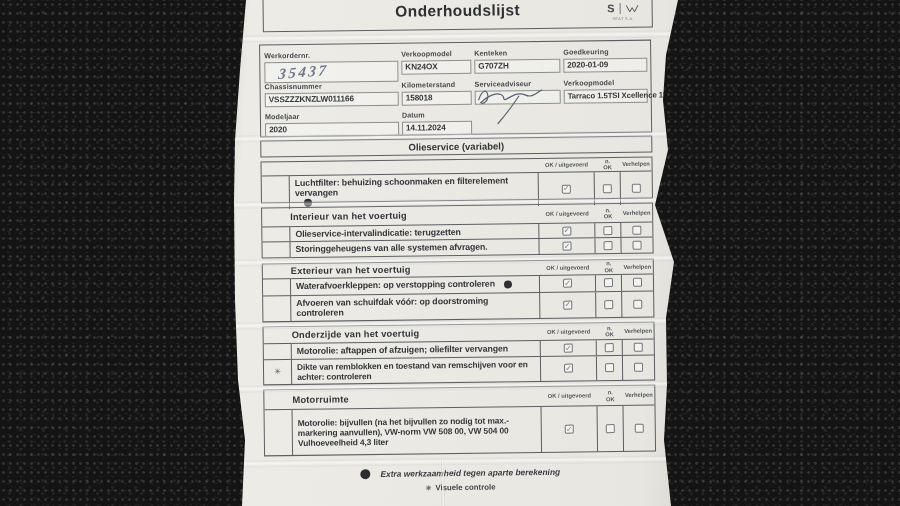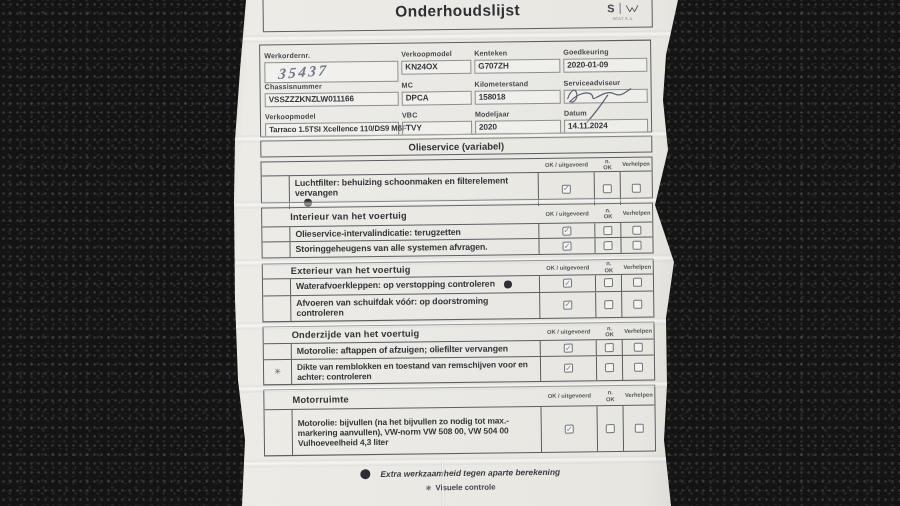"MC" div.field { html: <div> <div>MC</div> <div>DPCA</div> </div> -> none }
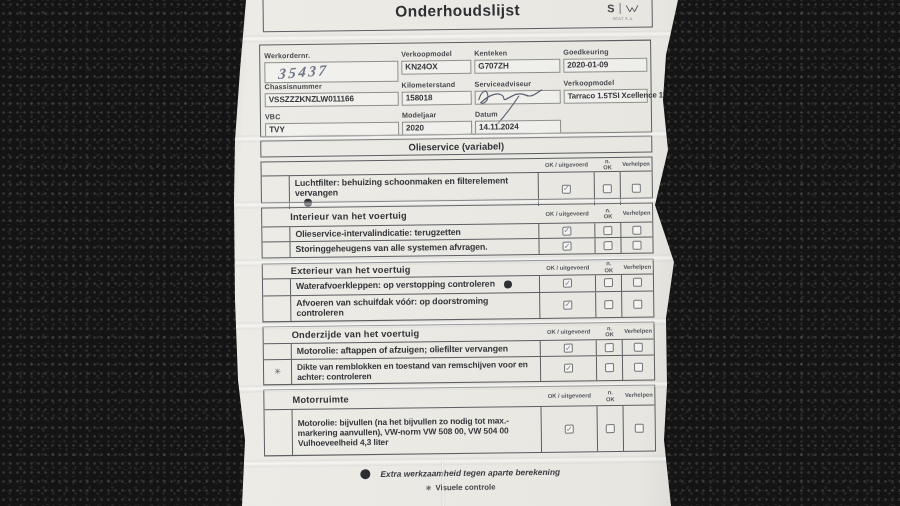"VBC" div.field { html: <div> <div>VBC</div> <div>TVY</div> </div> -> none }
